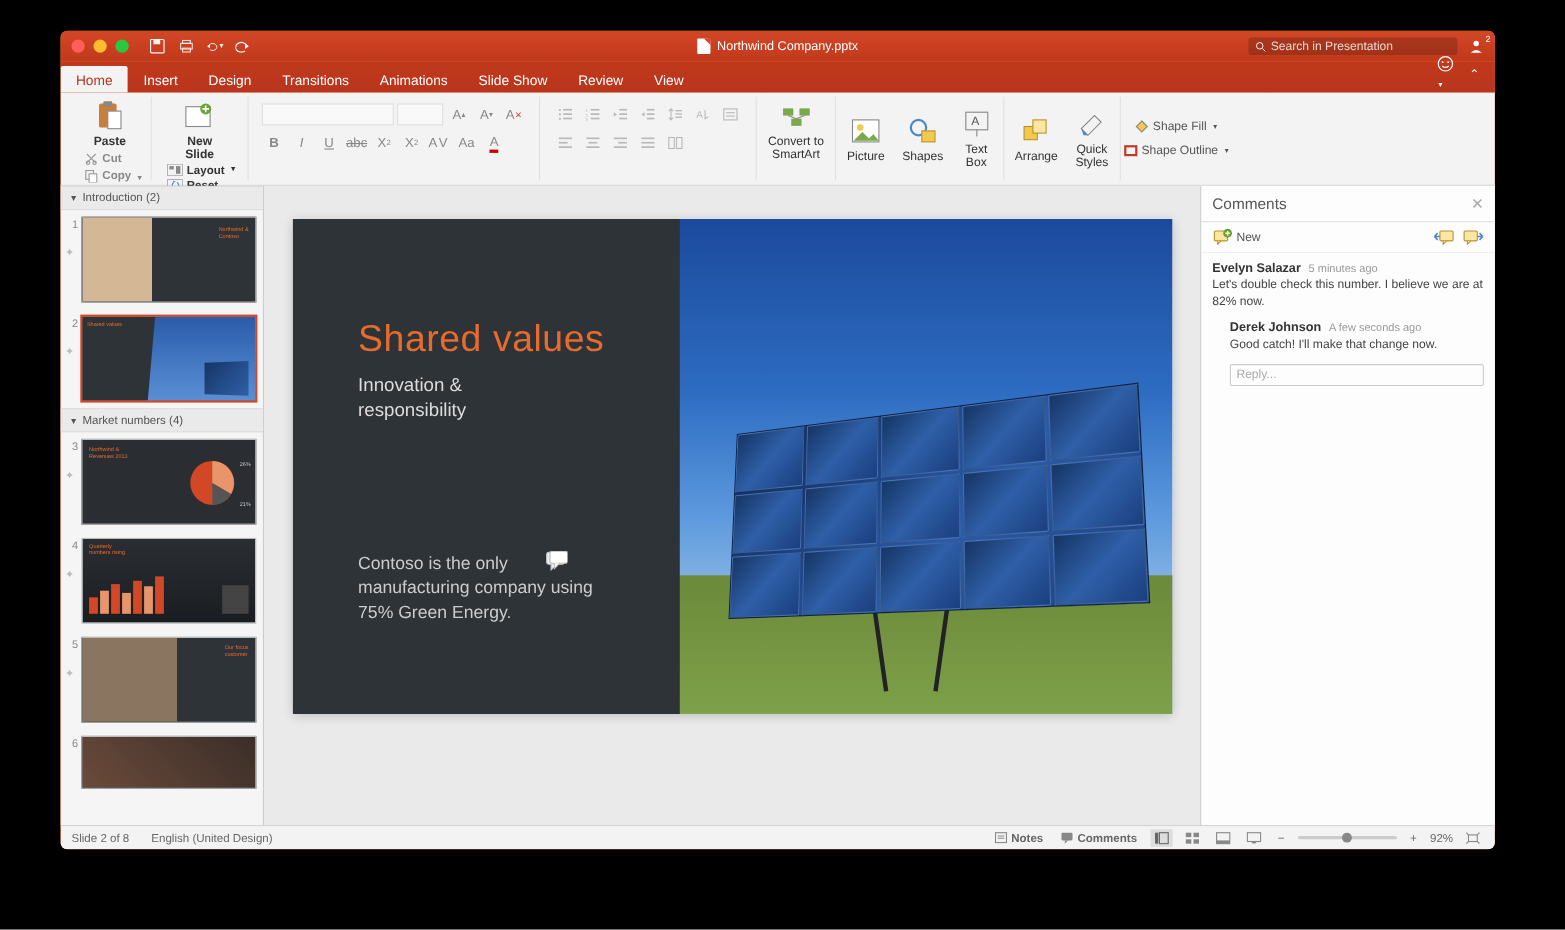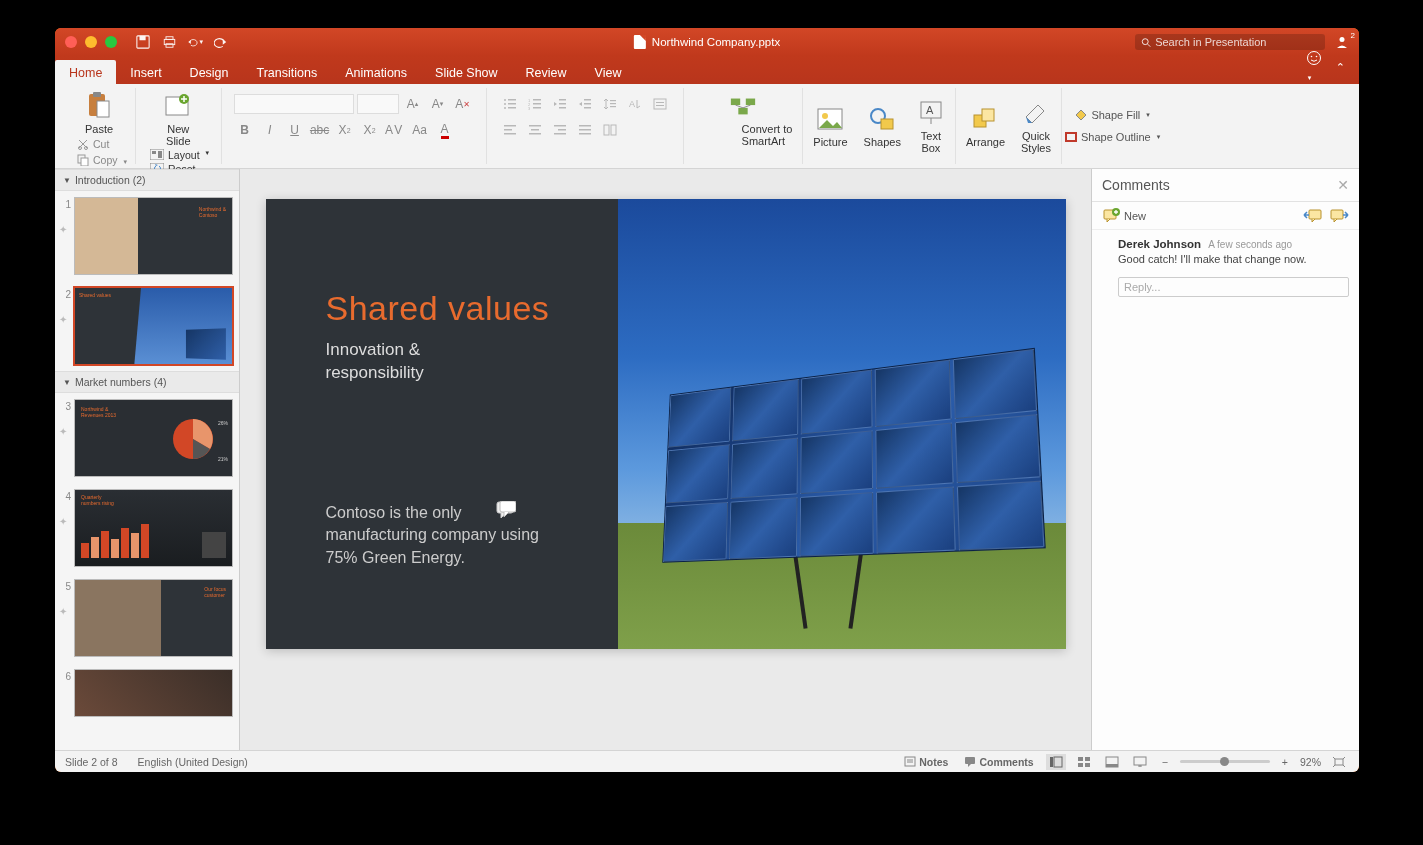"Paste" .clip-col { font-weight: none -> bold }
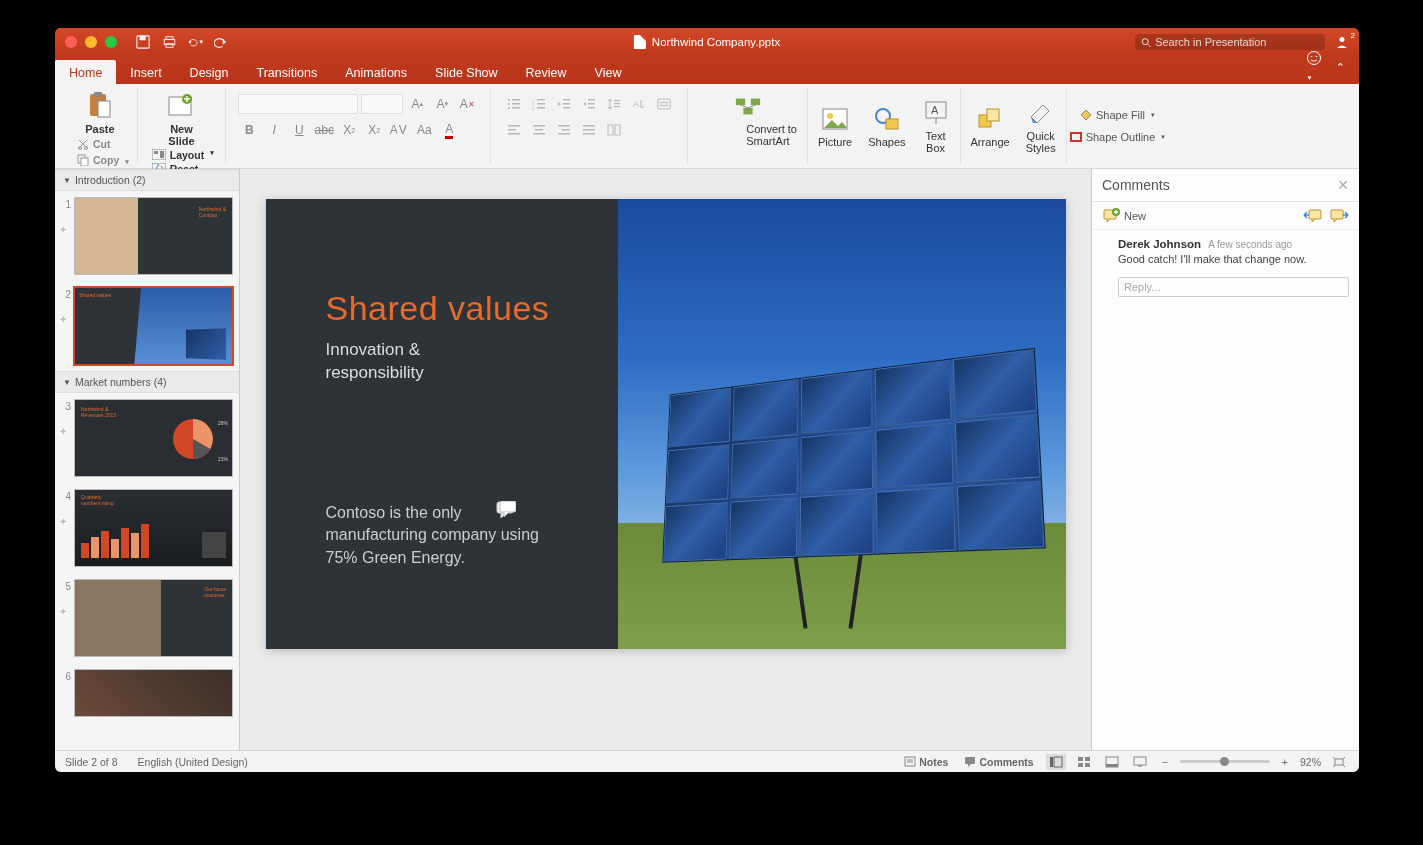"Convert to" span { margin-left: 48px -> none; text-align: left -> center }
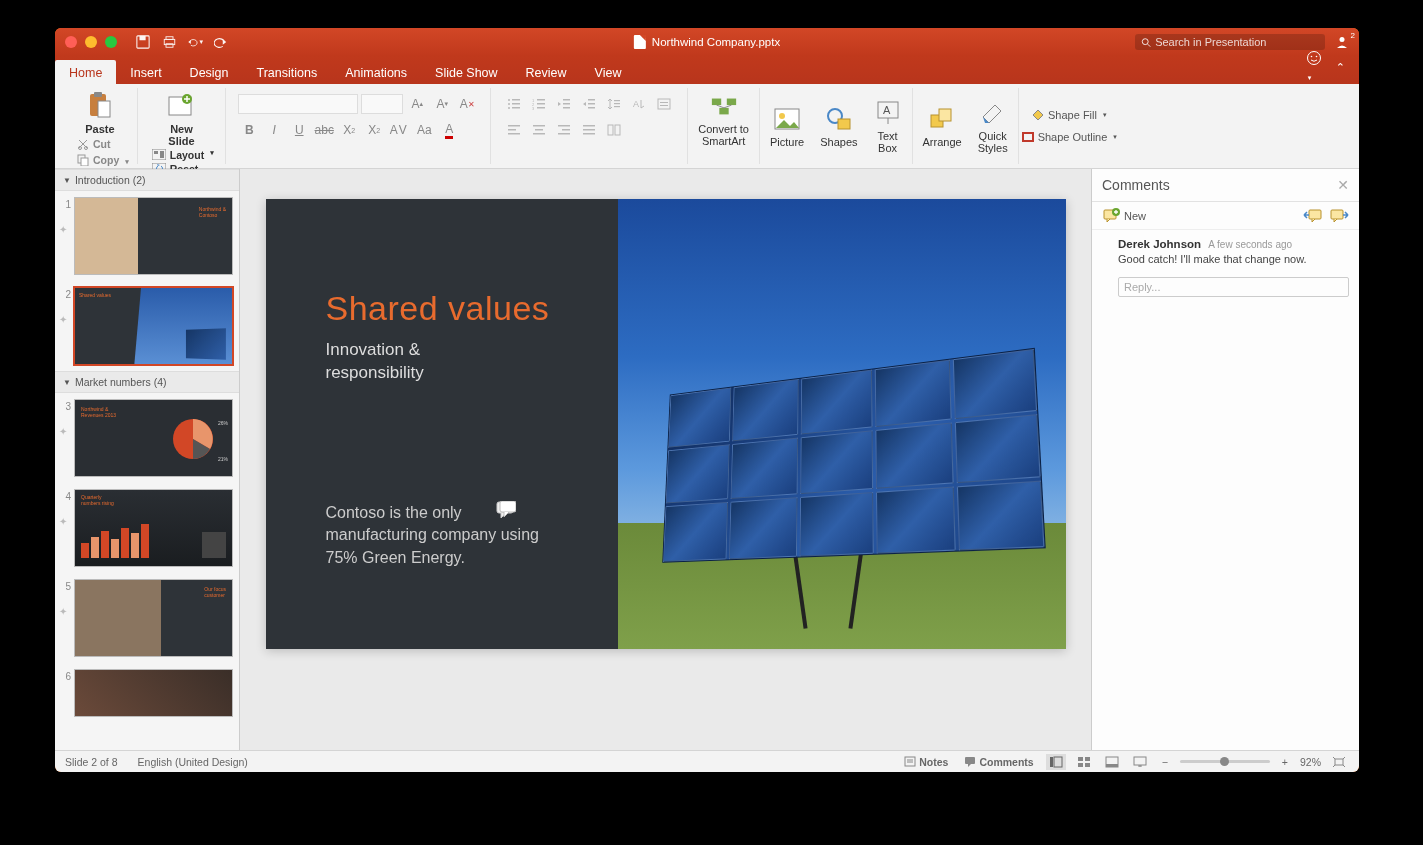"Evelyn Salazar 5 minutes ago" div { html: none -> <div> <span>Evelyn Salazar</span> <span>5 minutes ago</span> <div>Let's double check this number. I believe we are at 82% now.</div> </div> }
